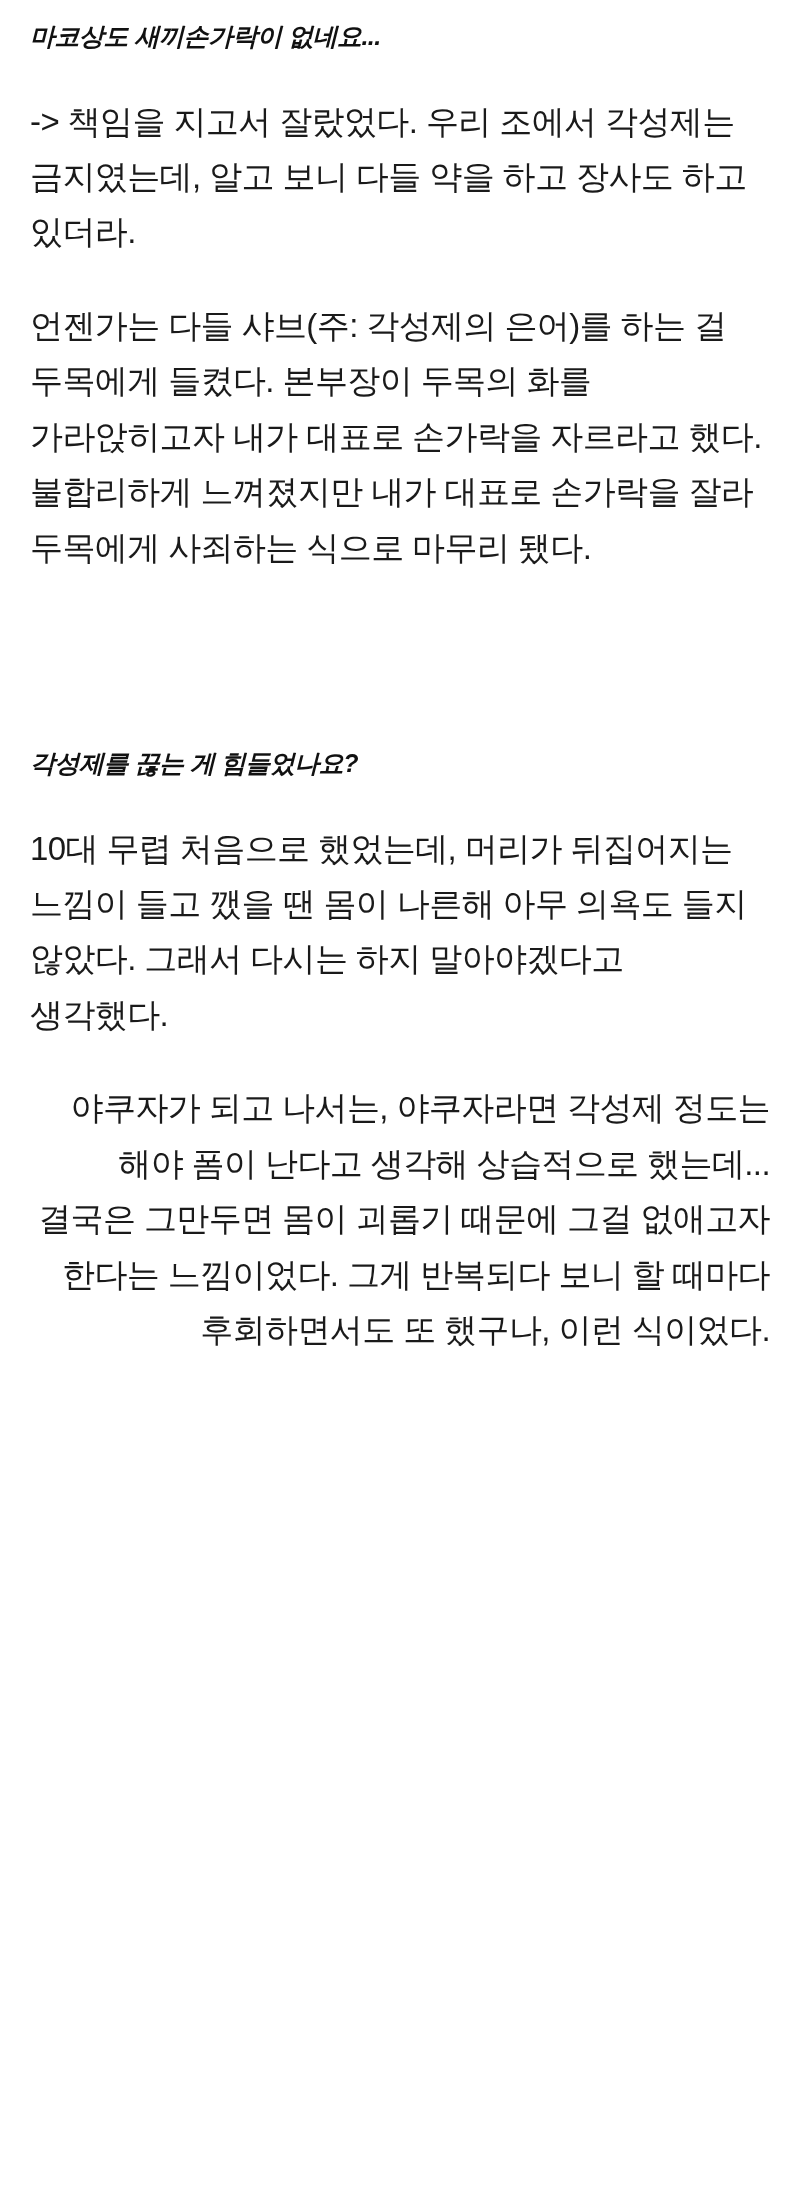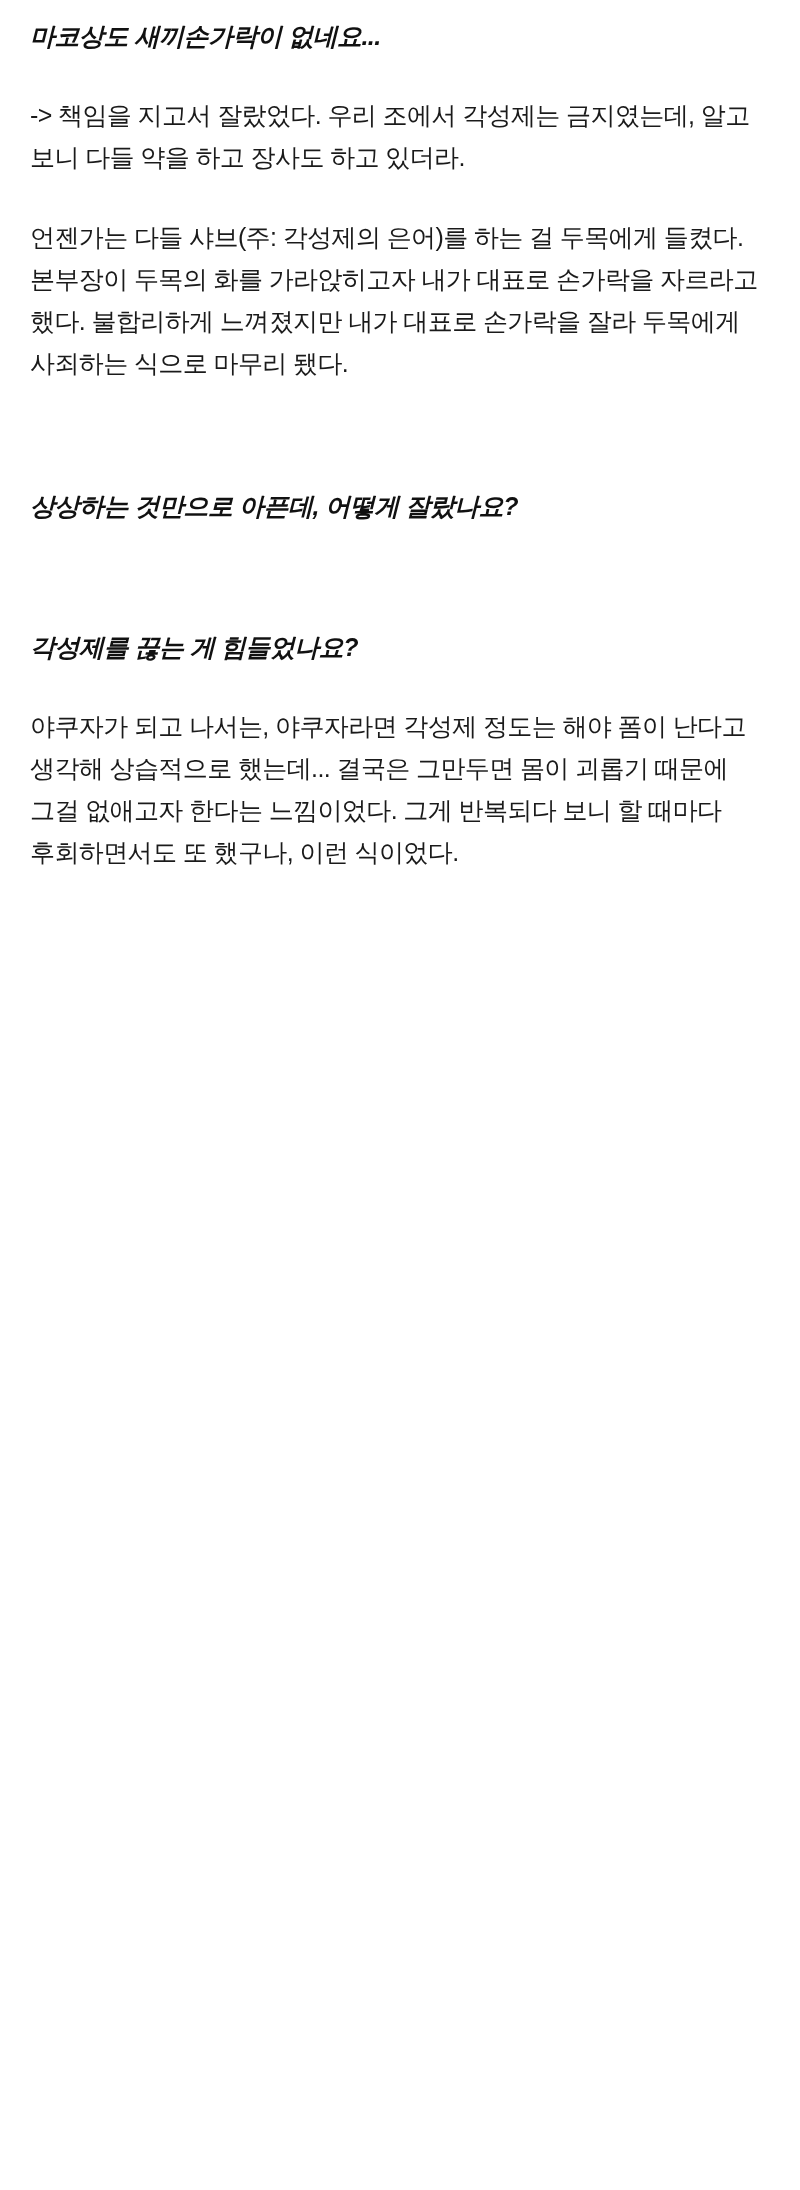"-> 책임을 지고서 잘랐었다. 우리" .para { font-size: 25px -> 33px }
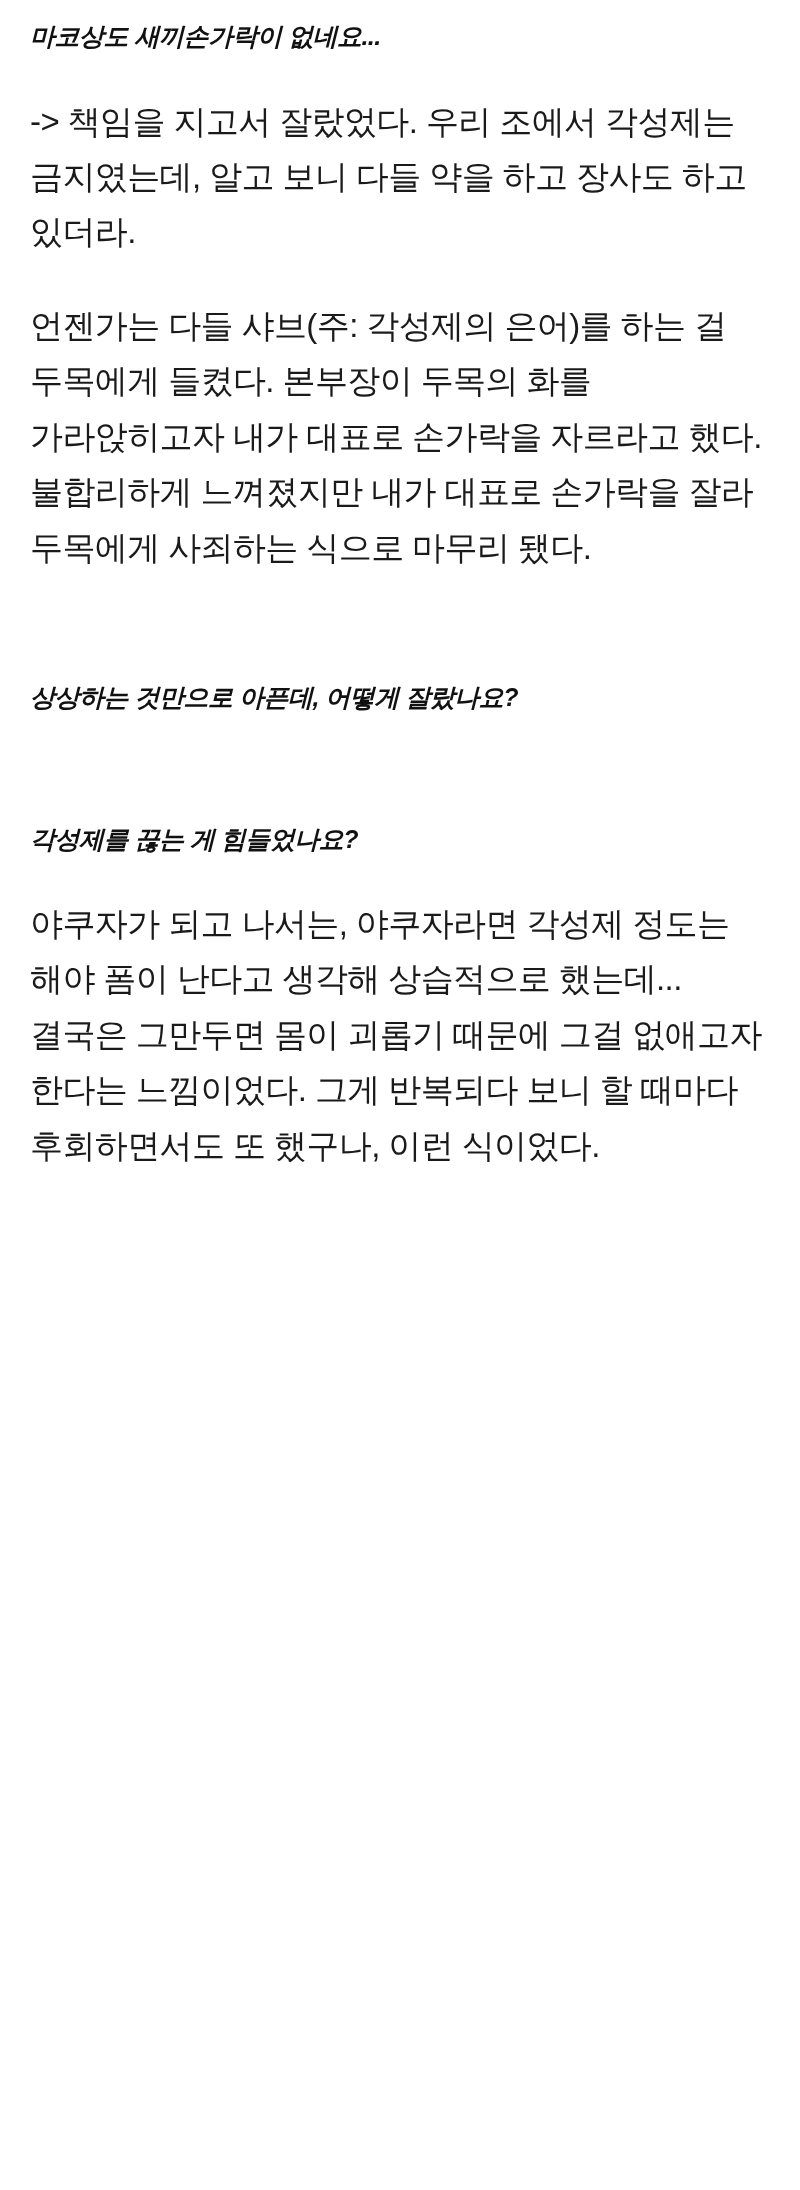"상상하는 것만으로 아픈데, 어떻게 잘랐나요?" h2.question { html: <h2>상상하는 것만으로 아픈데, 어떻게 잘랐나요?</h2> -> none }
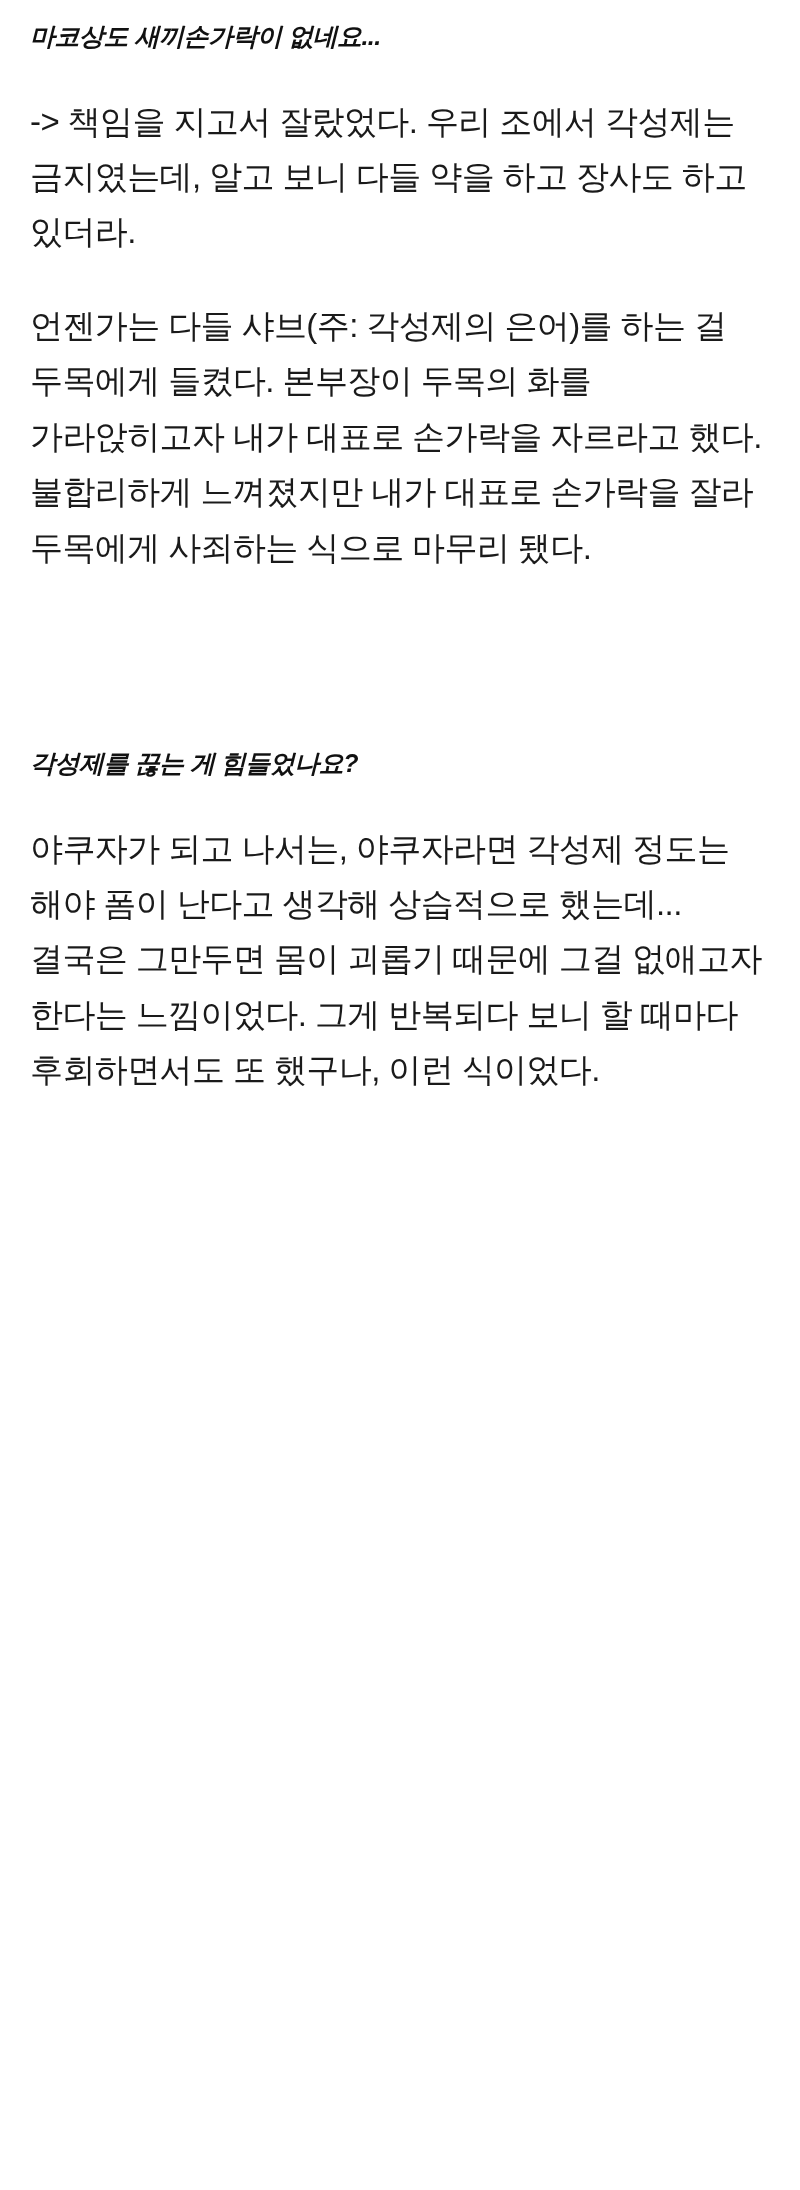"10대 무렵 처음으로 했었는데, 머리가" p.para { html: none -> <p>10대 무렵 처음으로 했었는데, 머리가 뒤집어지는 느낌이 들고 깼을 땐 몸이 나른해 아무 의욕도 들지 않았다. 그래서 다시는 하지 말아야겠다고 생각했다.</p> }
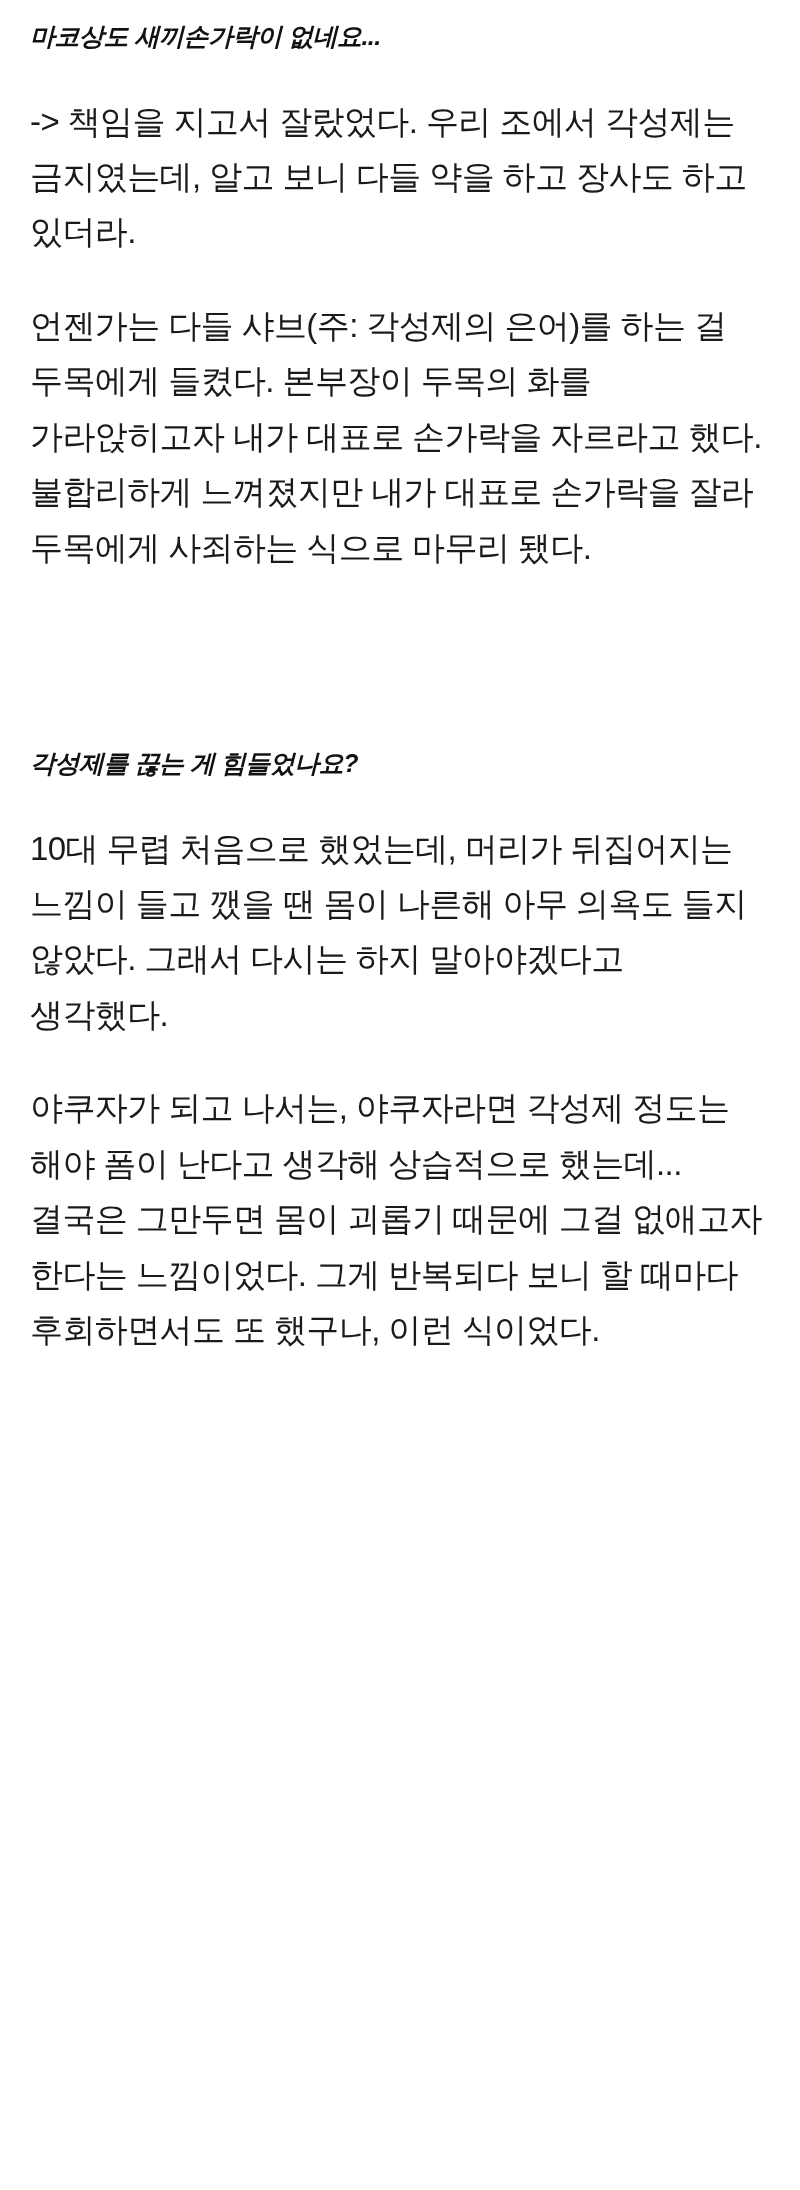"야쿠자가 되고 나서는, 야쿠자라면 각성제" .para:last-child { text-align: none -> right }
